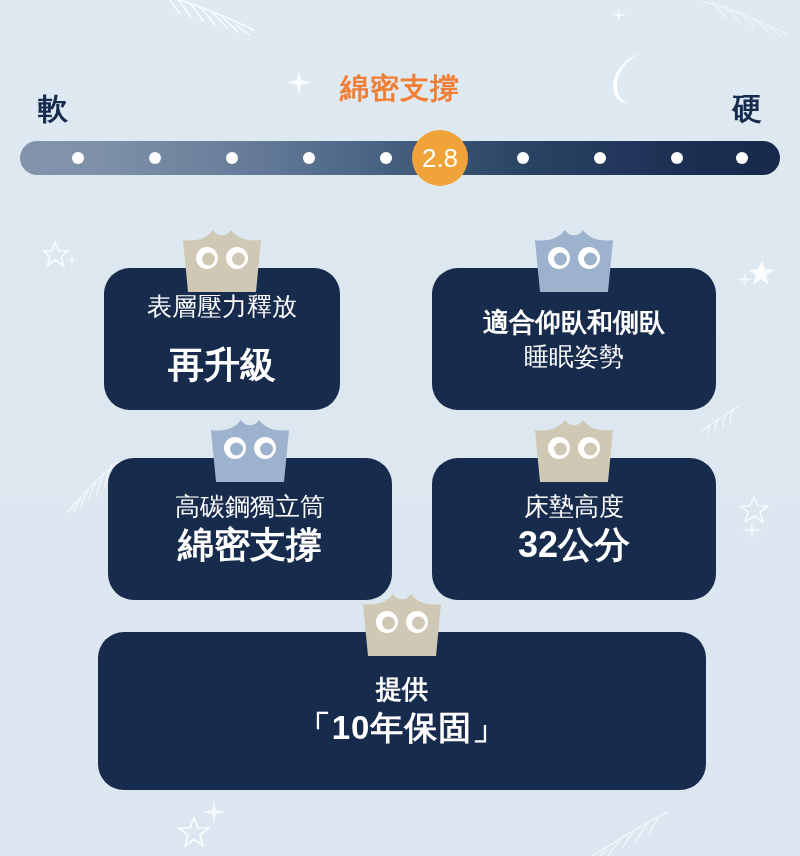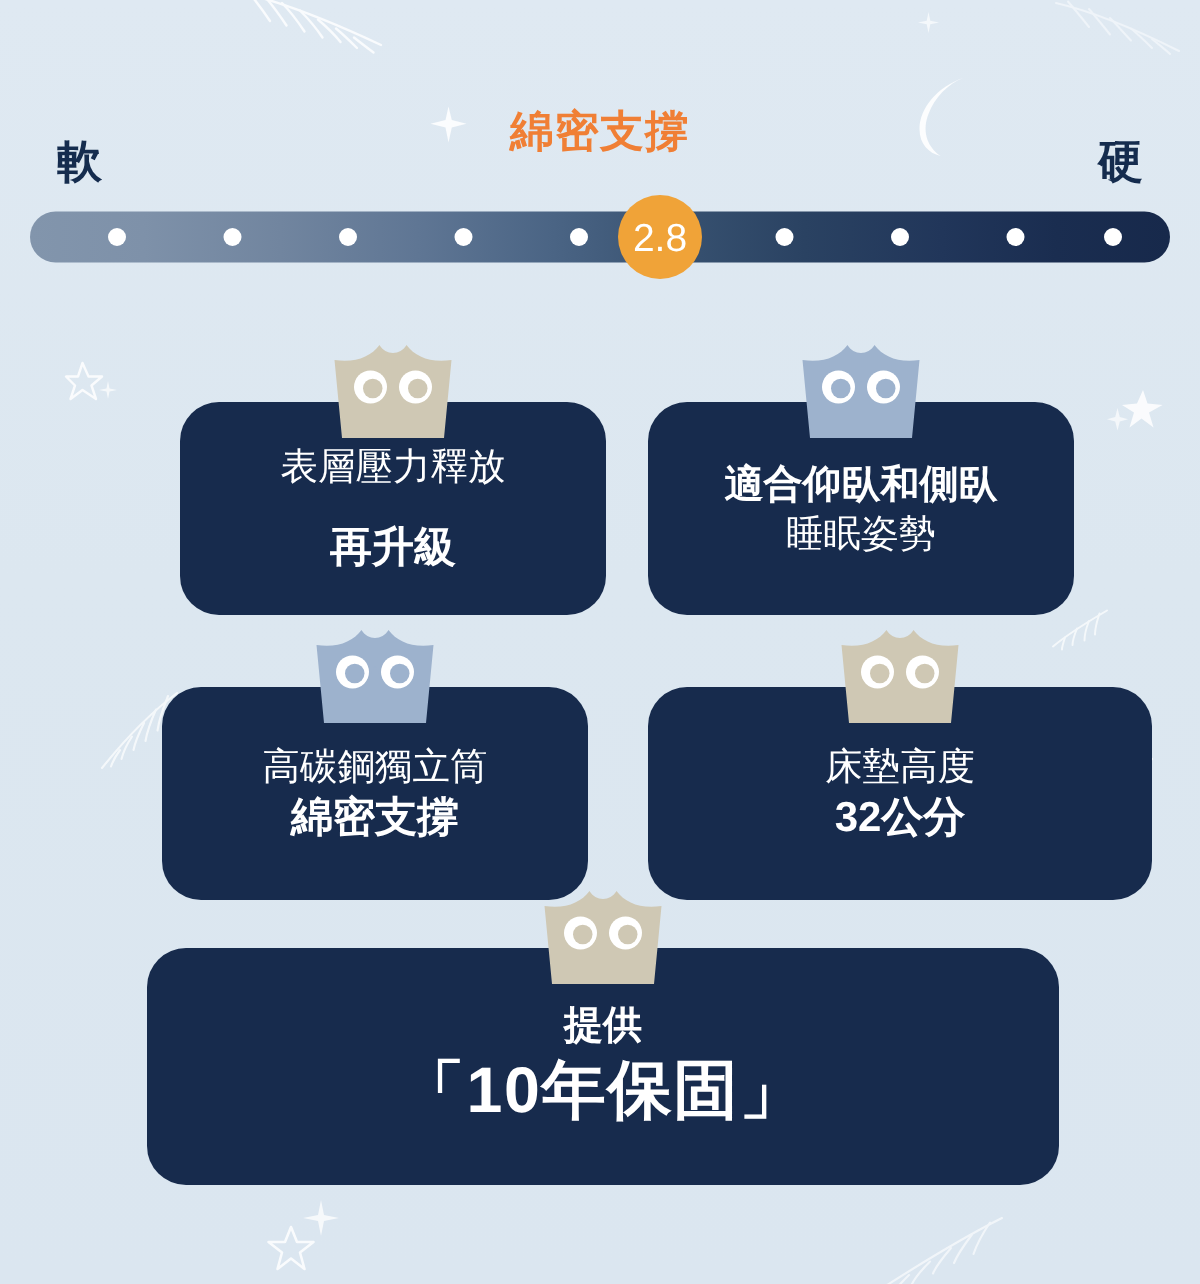"表層壓力釋放" #card-1 { left: 120px -> 104px; width: 284px -> 236px }
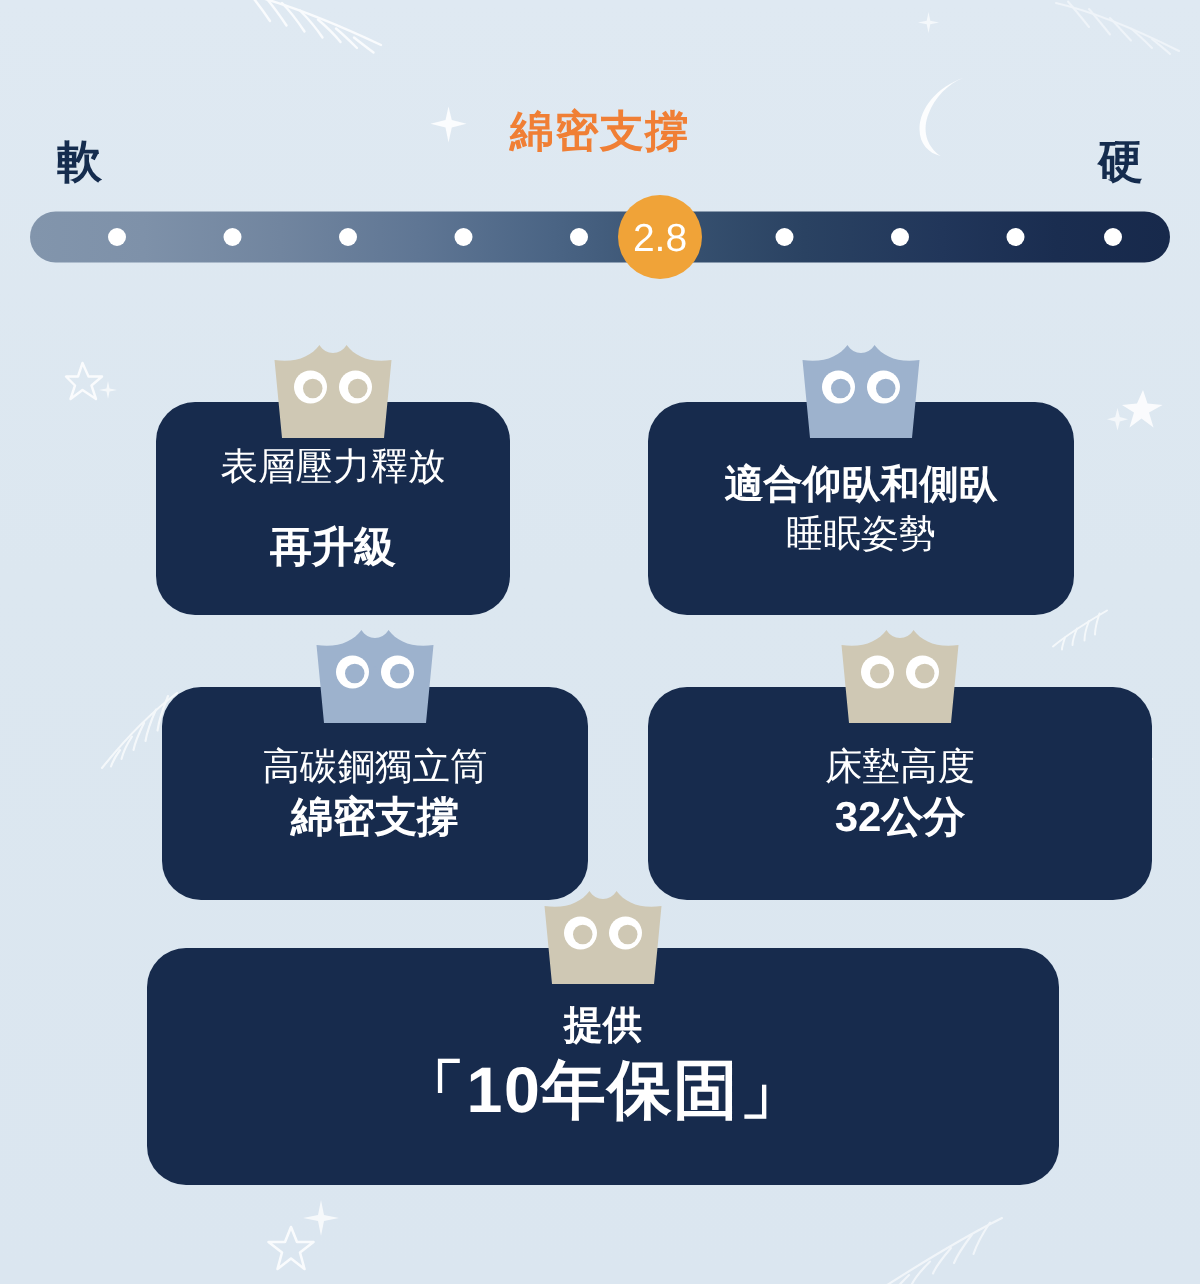"再升級" .card .line2 { font-size: 28px -> 36px }
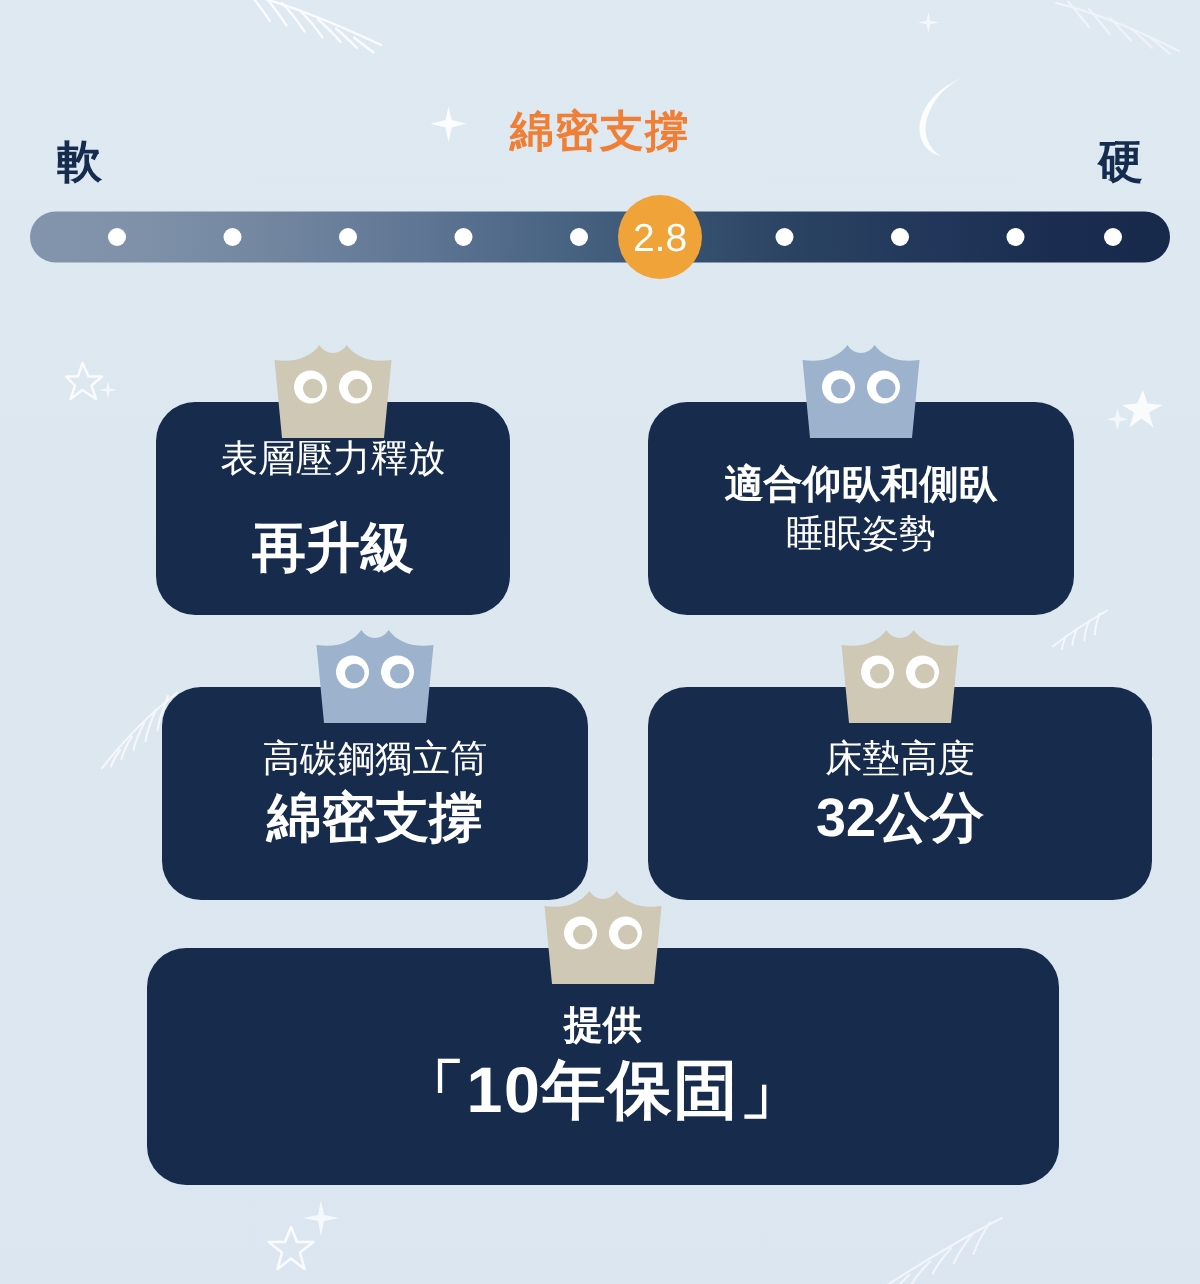"床墊高度" #card-4 { width: 336px -> 284px }
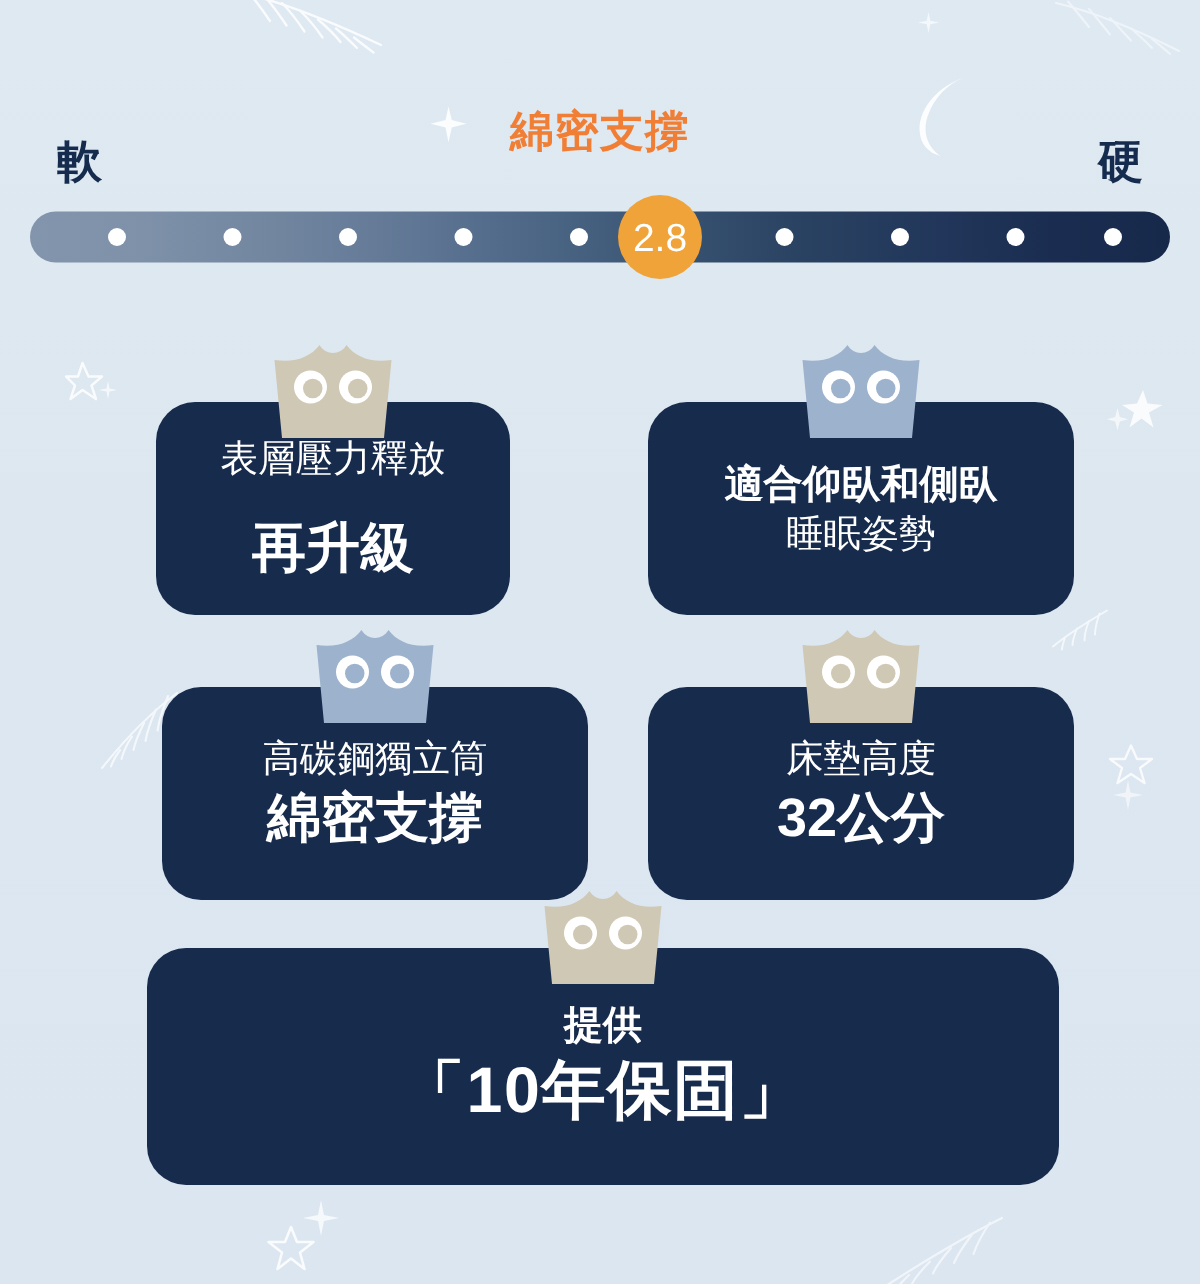"「10年保固」" #card-5 .line2 { font-size: 43px -> 33px }
